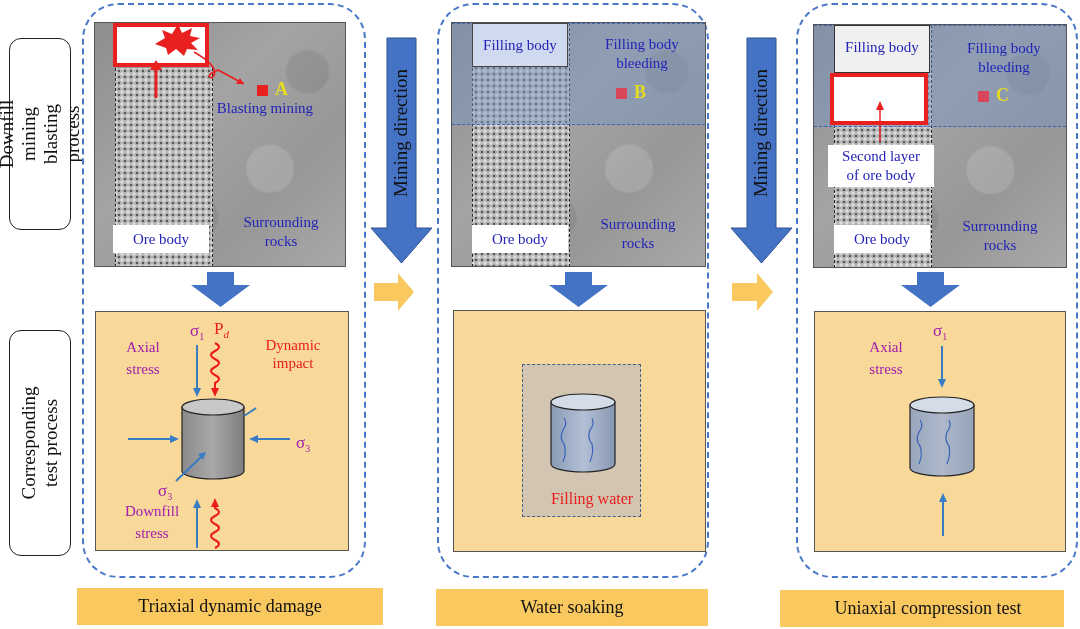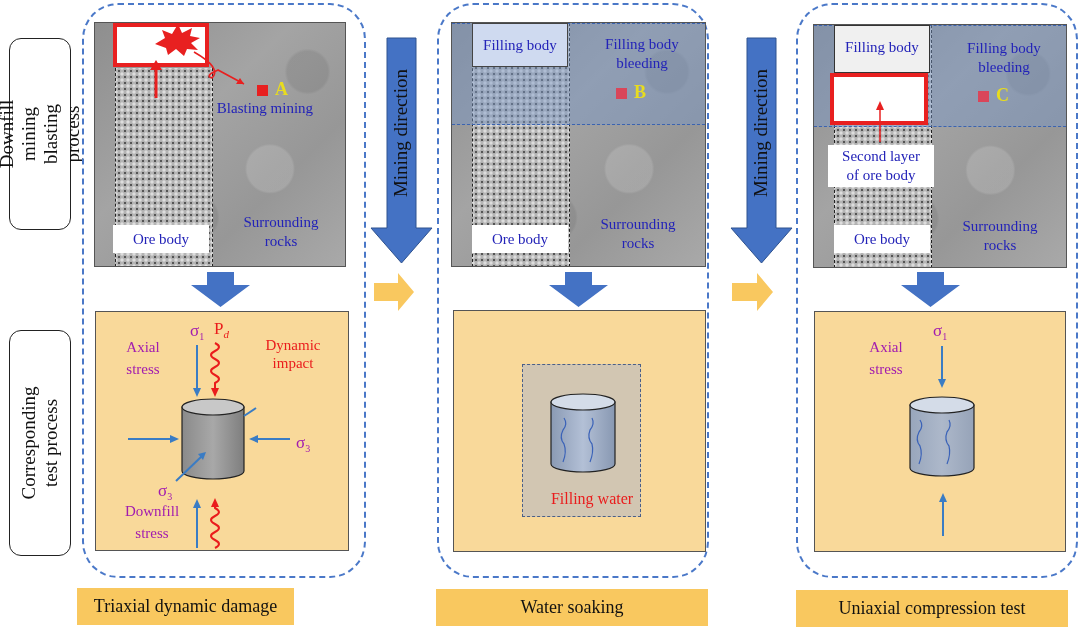"Triaxial dynamic damage" div.stage-label { width: 217px -> 306px }
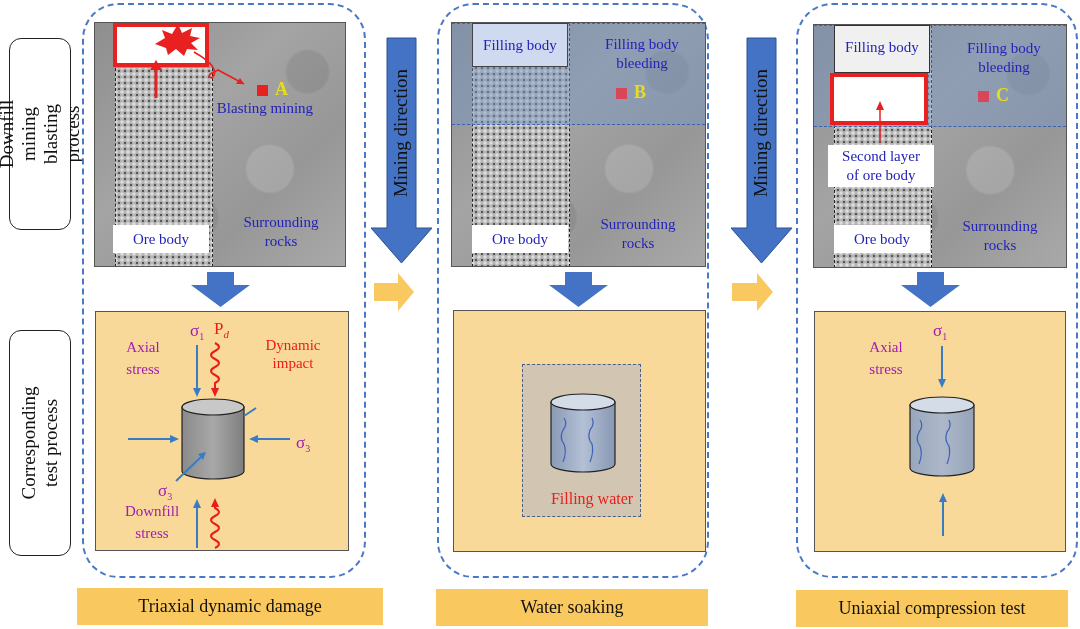"Uniaxial compression test" div.stage-label { left: 796px -> 780px; padding-left: none -> 12px }
